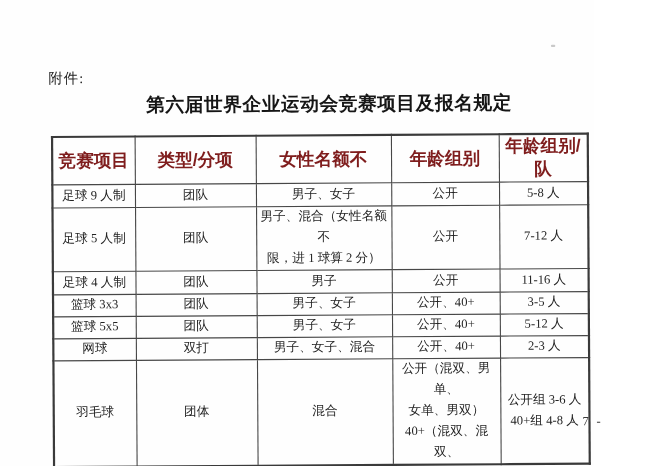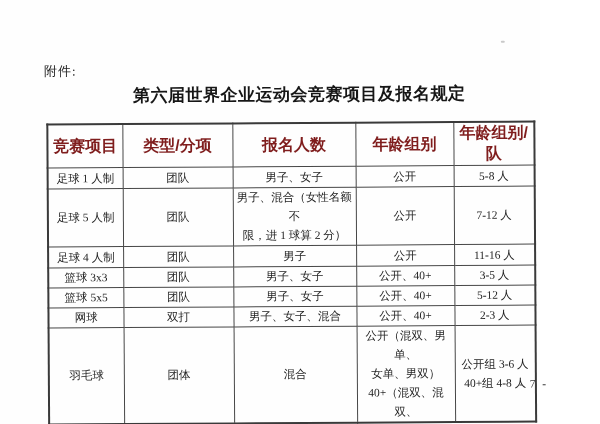"报名人数" th { text: 报名人数 -> 女性名额不 }
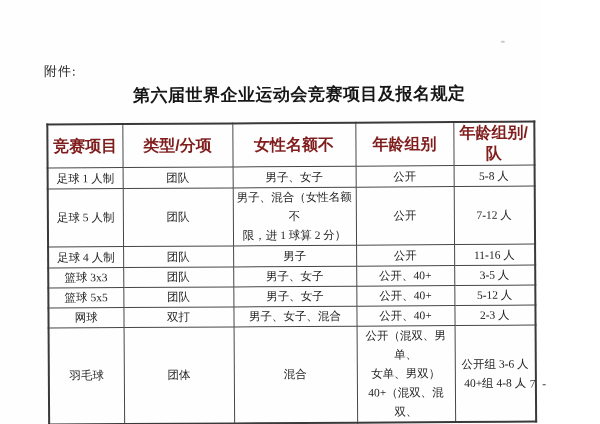"足球 1 人制" td { text: 1 -> 9 }
